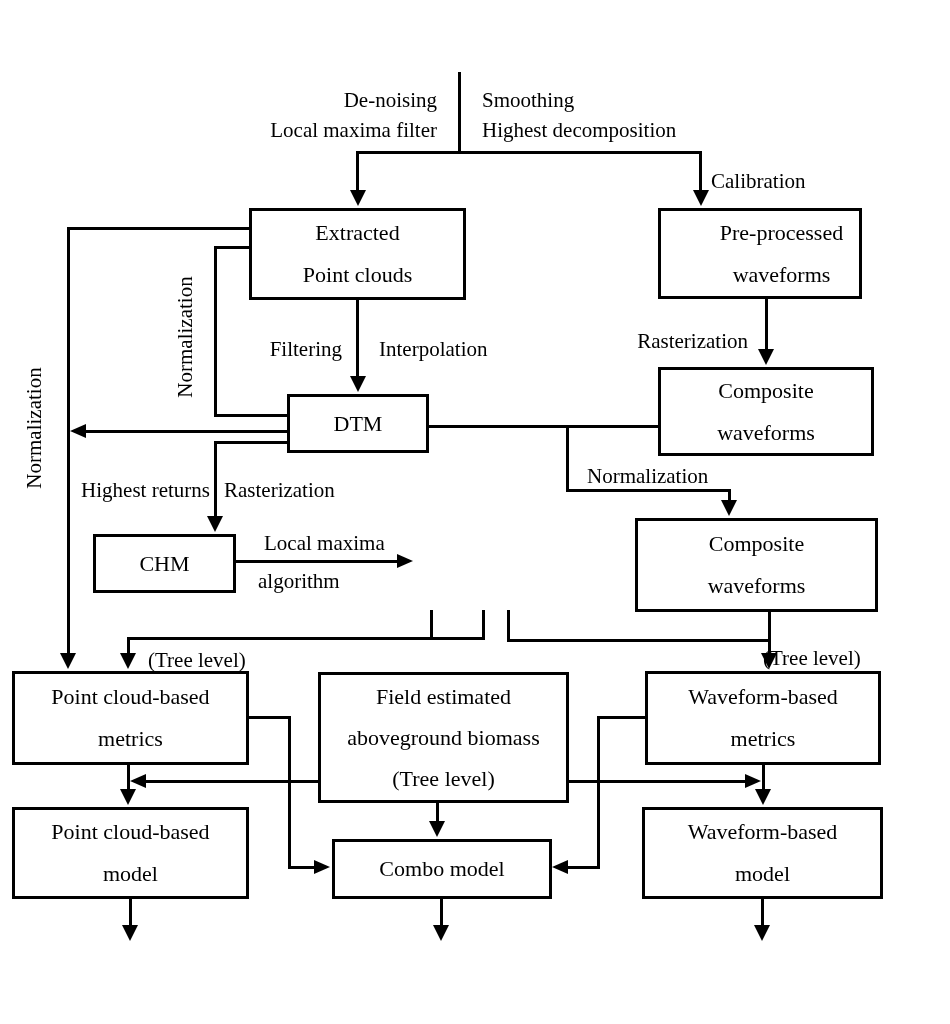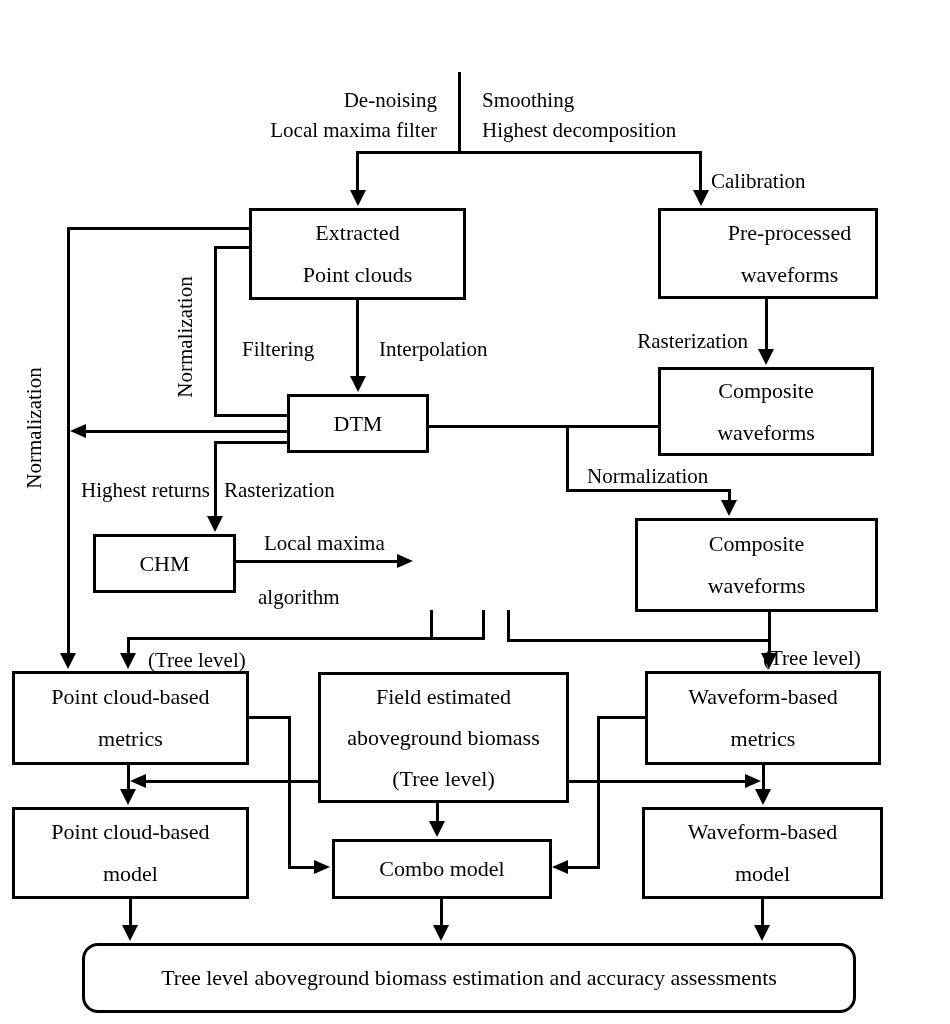"Pre-processed" div.box { width: 220px -> 204px }
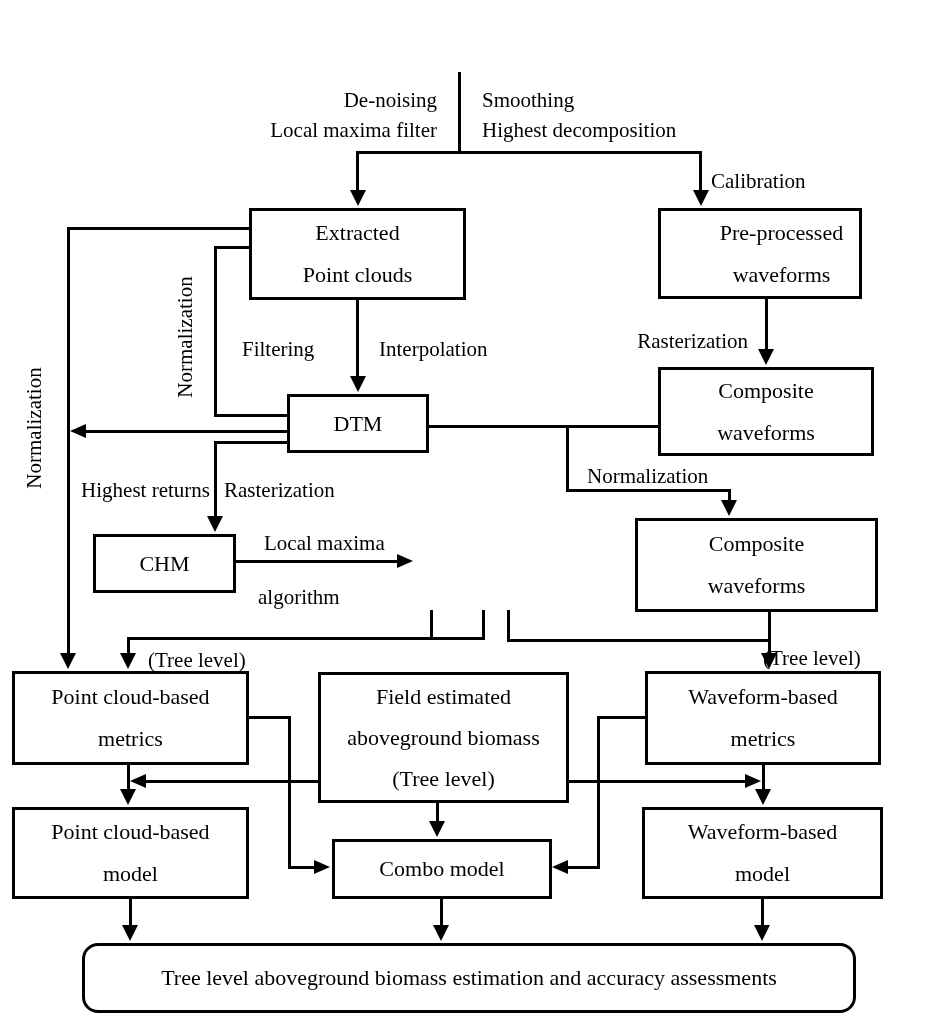"Filtering" div.lbl { text-align: left -> right }
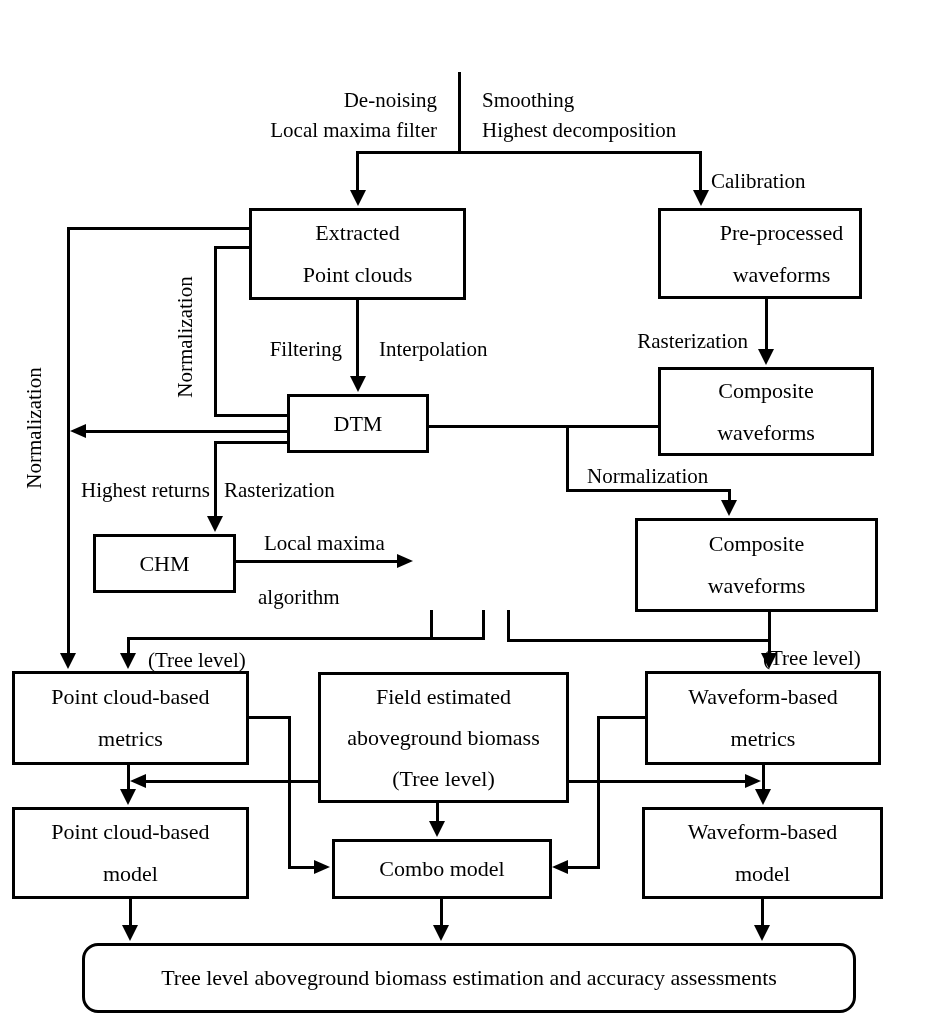"algorithm" div.lbl { margin-top: 16px -> none }
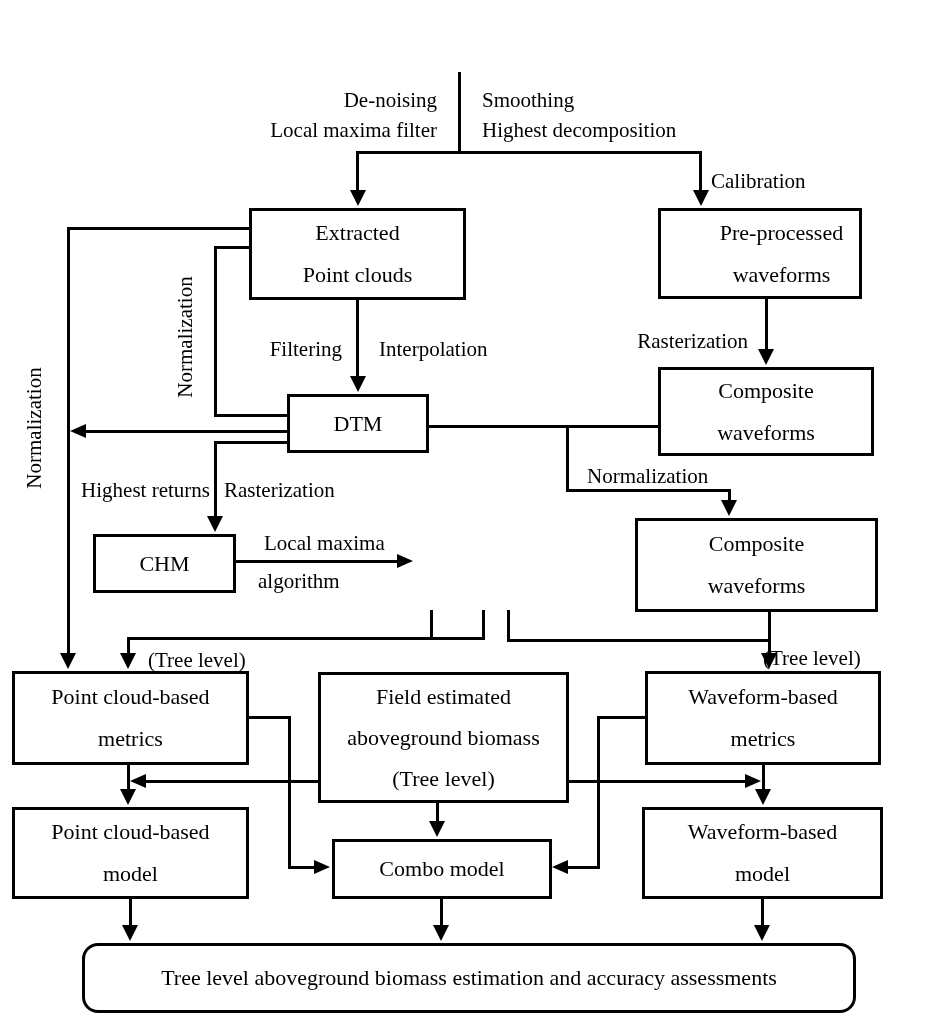"Tree level aboveground biomass" div.box { html: <div>Tree level aboveground biomass estimation and accuracy assessments</div> -> none }
